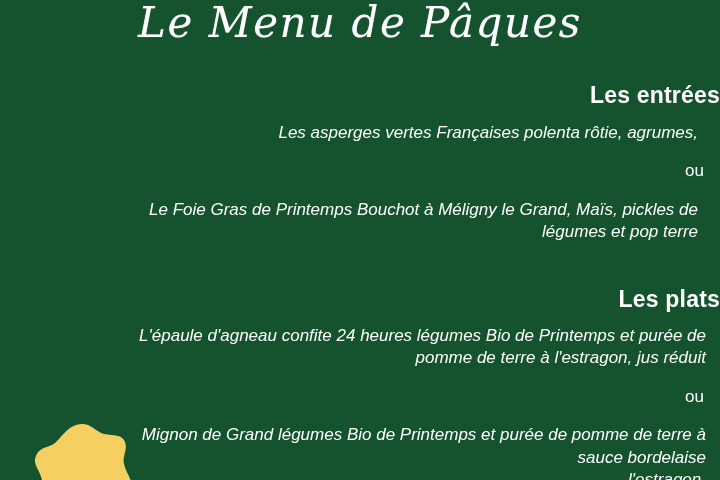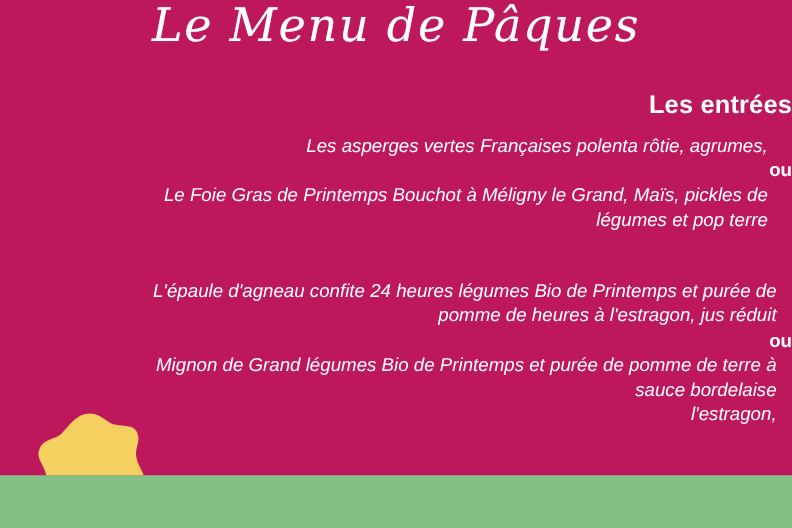"Le Menu de Pâques" .menu-page { background: #be185d -> #14532d; height: 432px -> 480px }
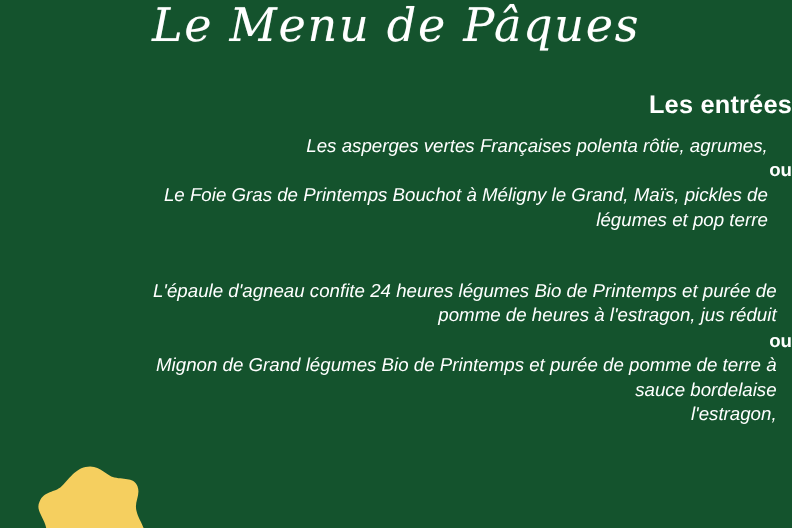"ou" .sep-ou { font-weight: bold -> normal; margin: 0 -> 16px }
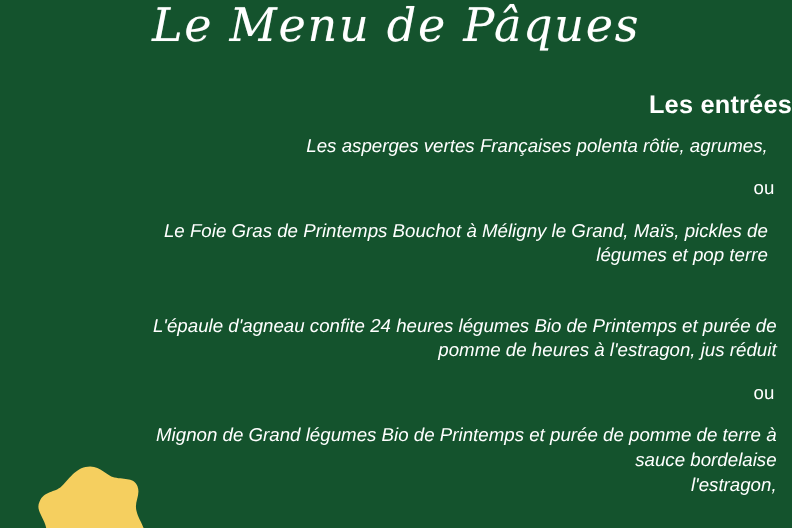"Les plats" h2.section-heading { html: none -> <h2>Les plats</h2> }
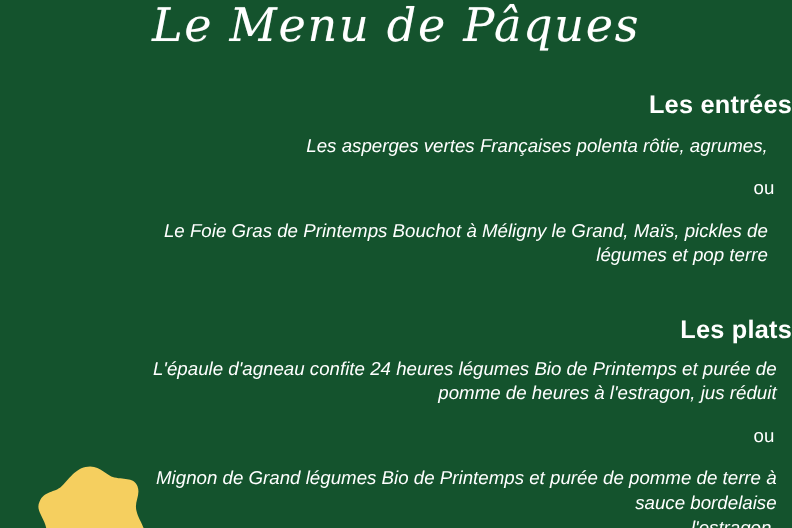"pomme de heures à l'estragon," p.section-line { text: heures -> terre }
